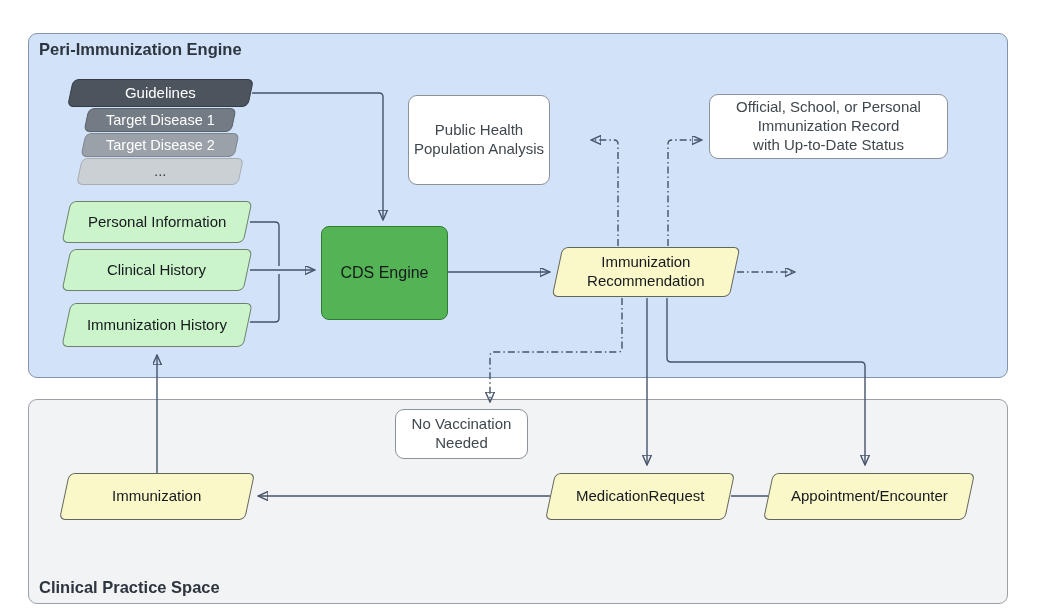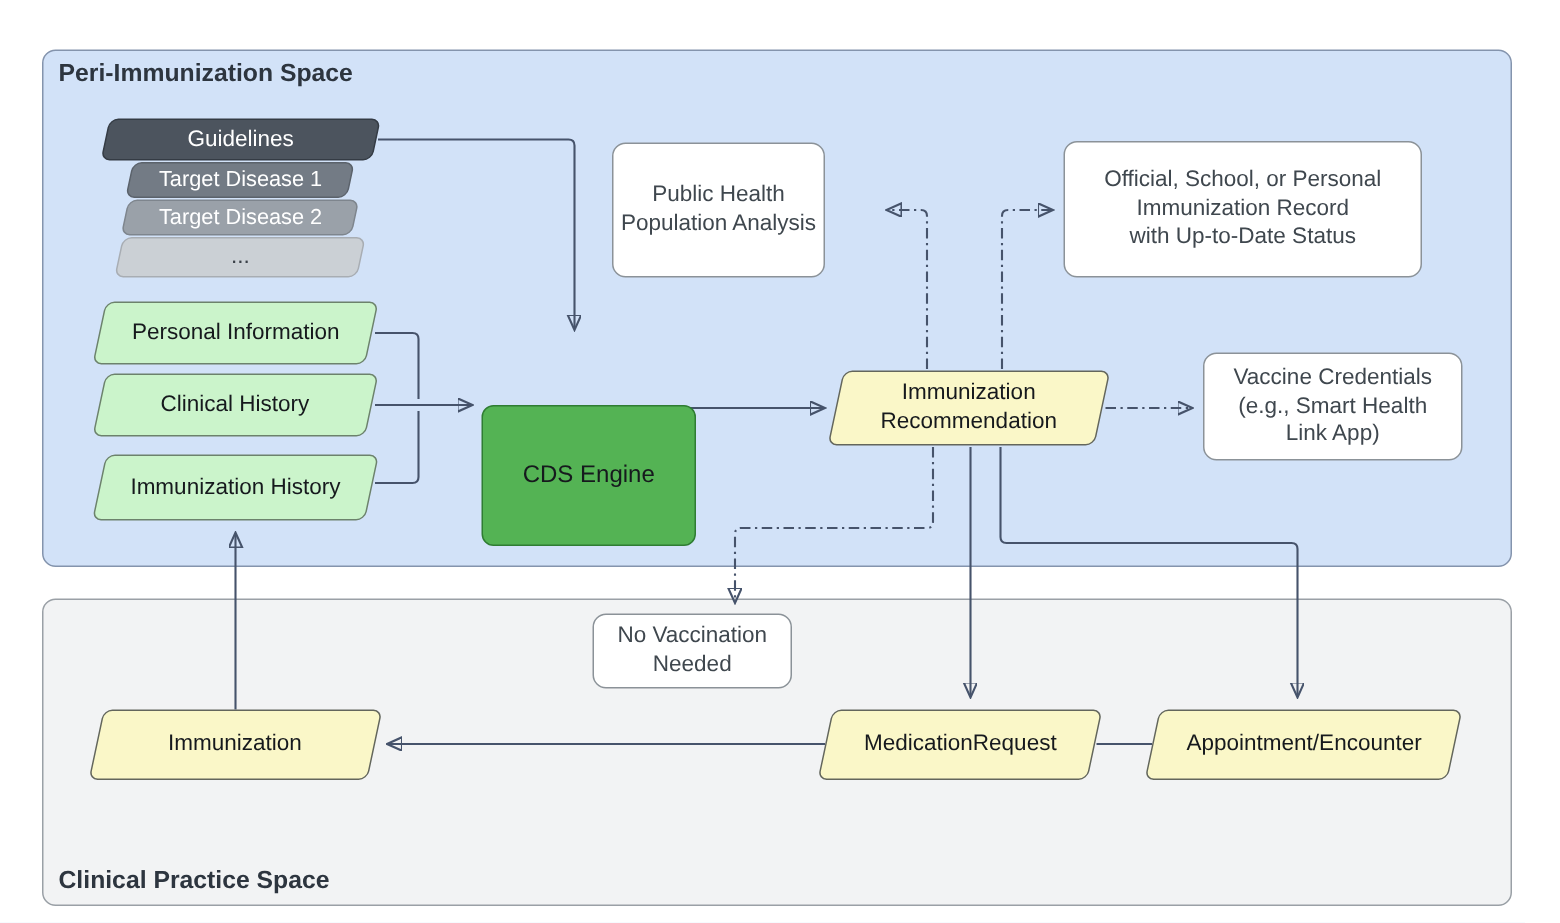"Peri-Immunization Space" span.region-label { text: Space -> Engine }
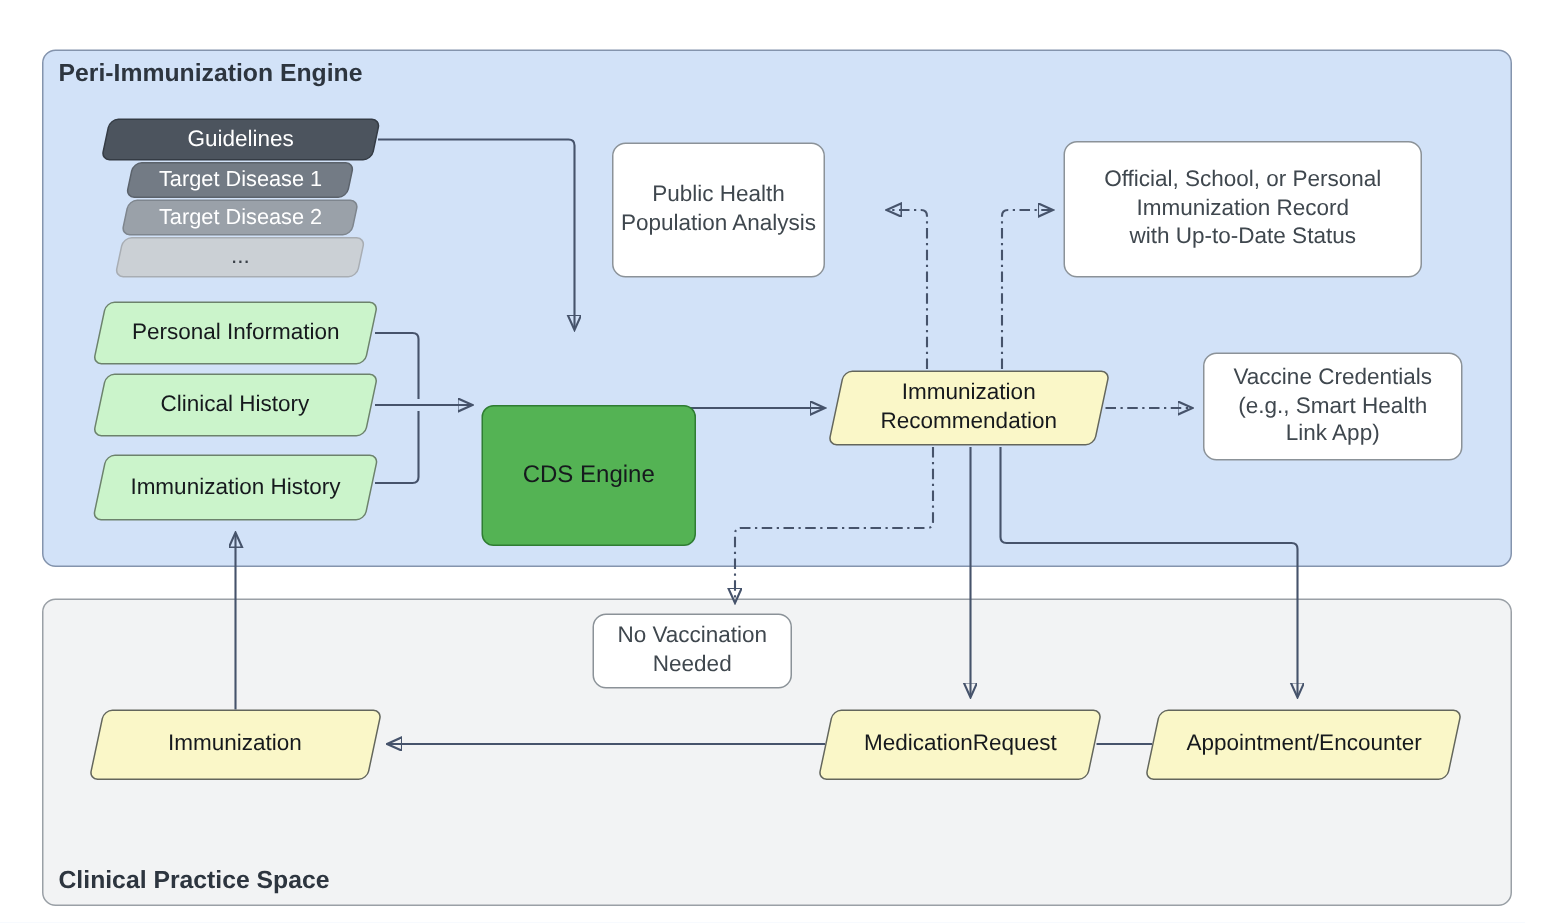"Official, School, or Personal" div.node { height: 91px -> 65px }
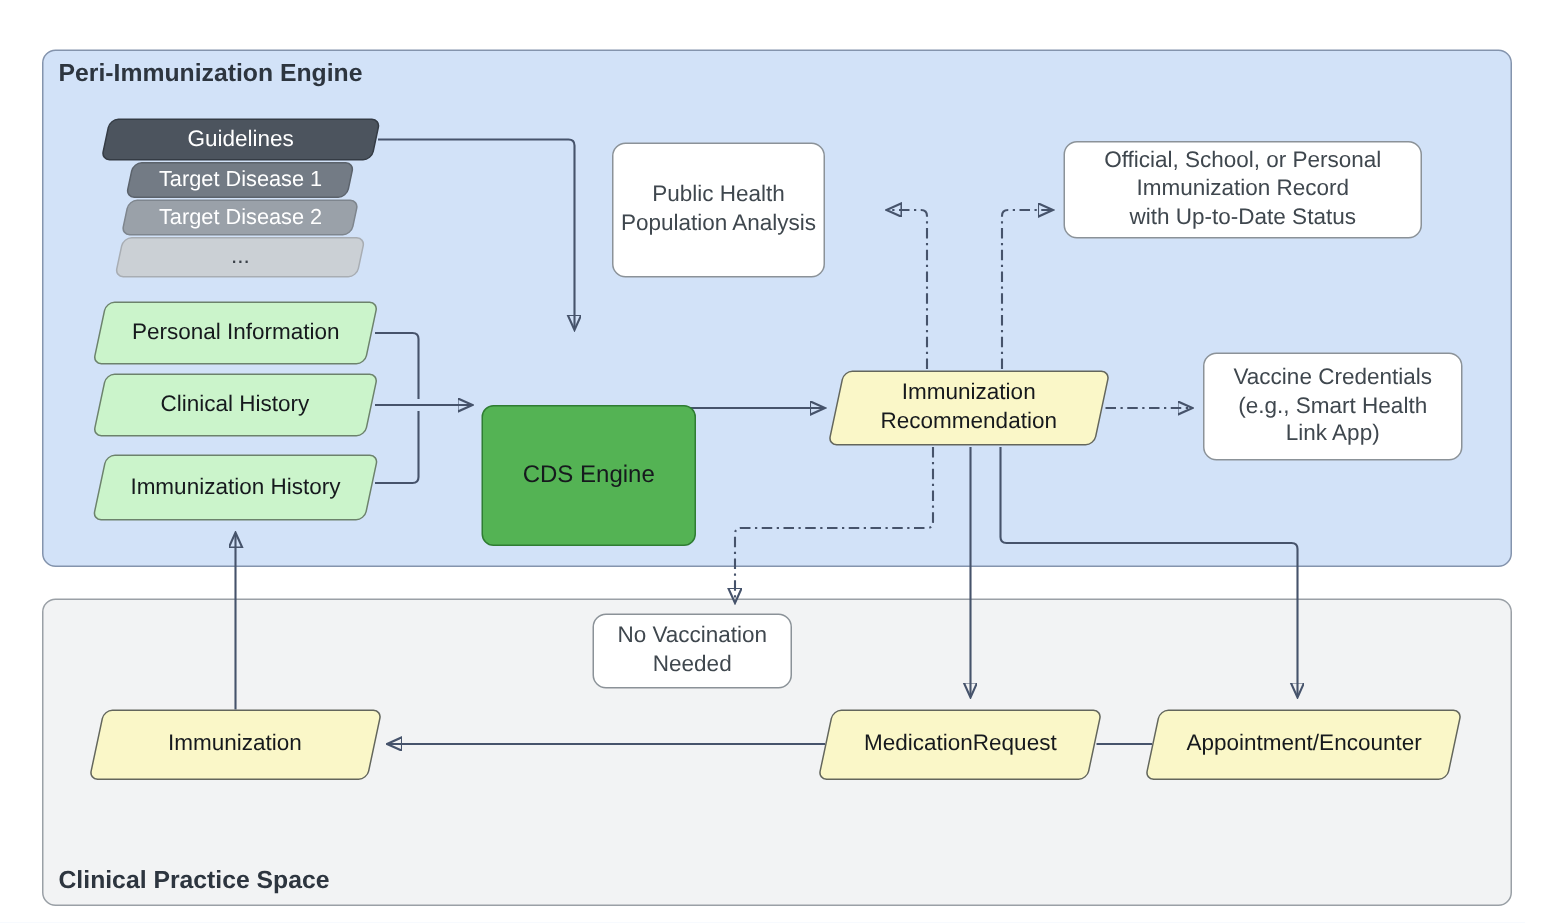"Vaccine Credentials" div.node { html: <div> <span>Vaccine Credentials (e.g., Smart Health Link App)</span> </div> -> none }
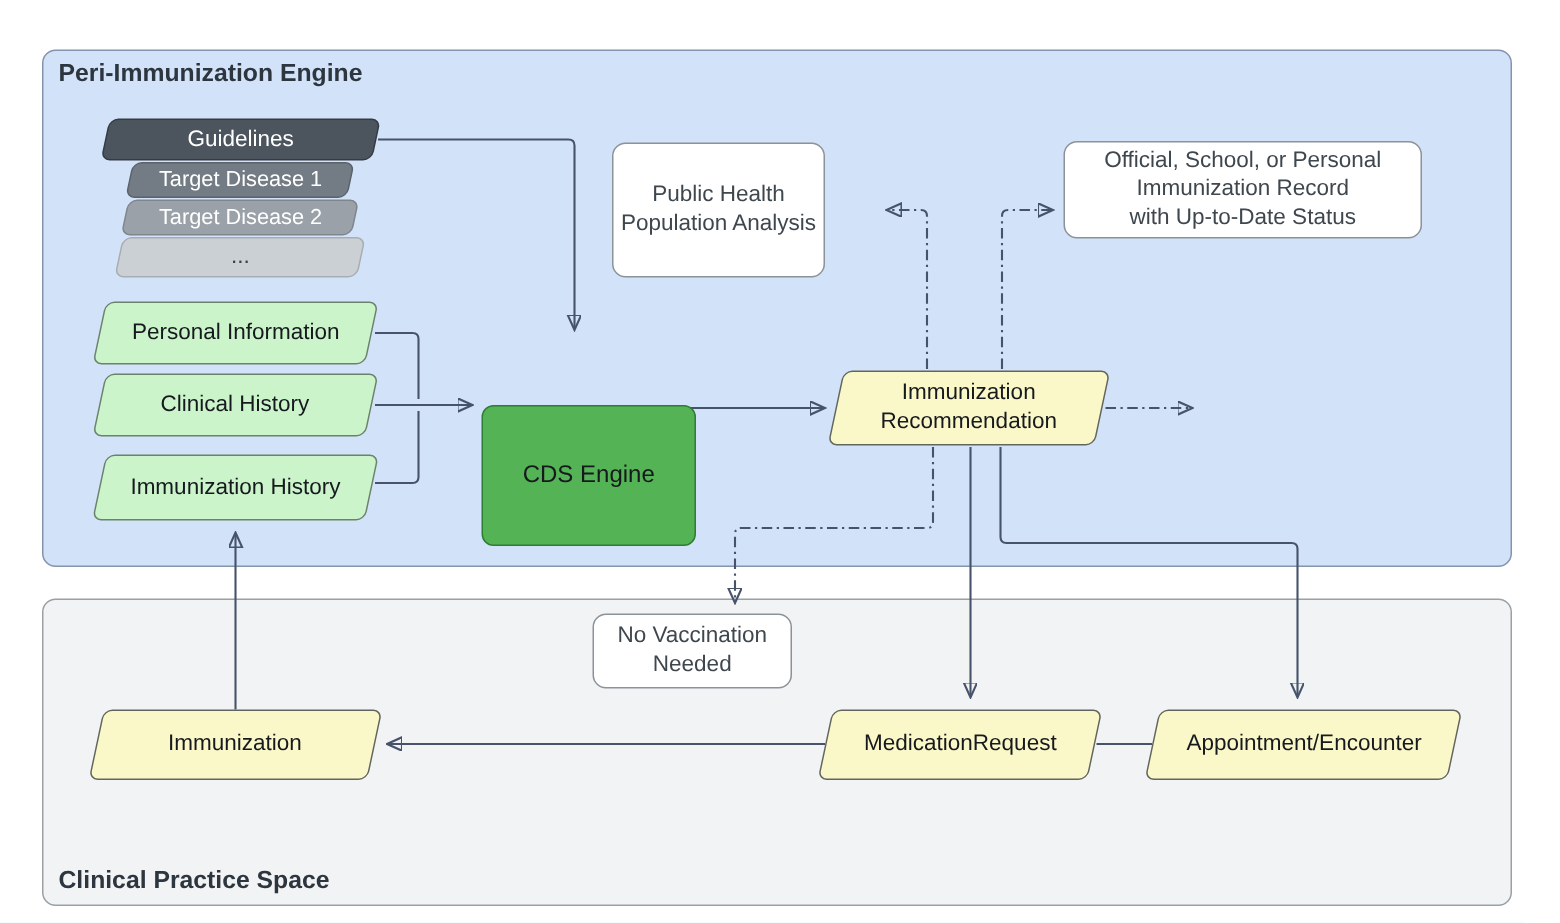"CDS Engine" div.node { margin-top: 44px -> none; width: 143px -> 127px }
